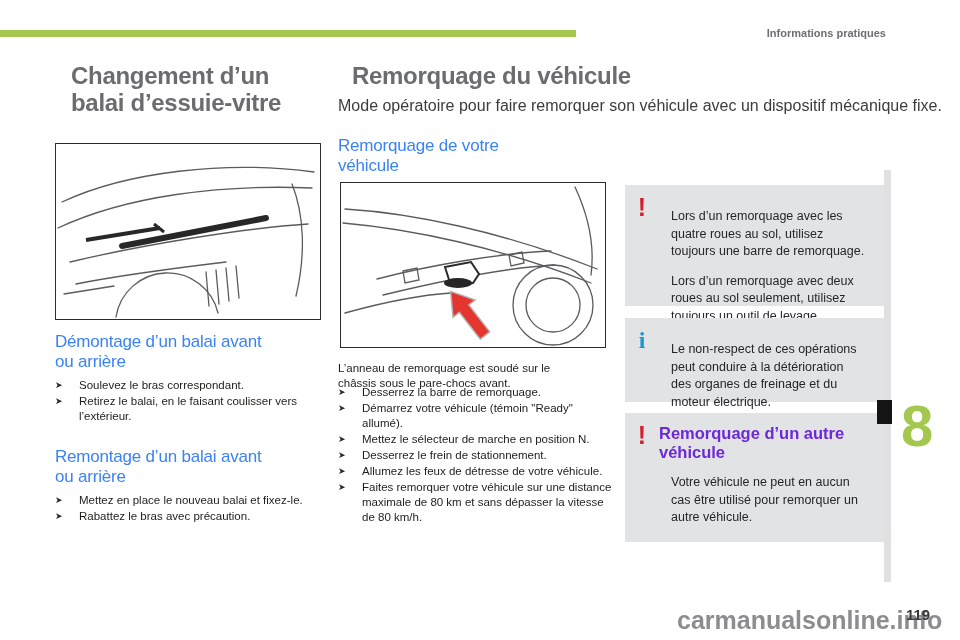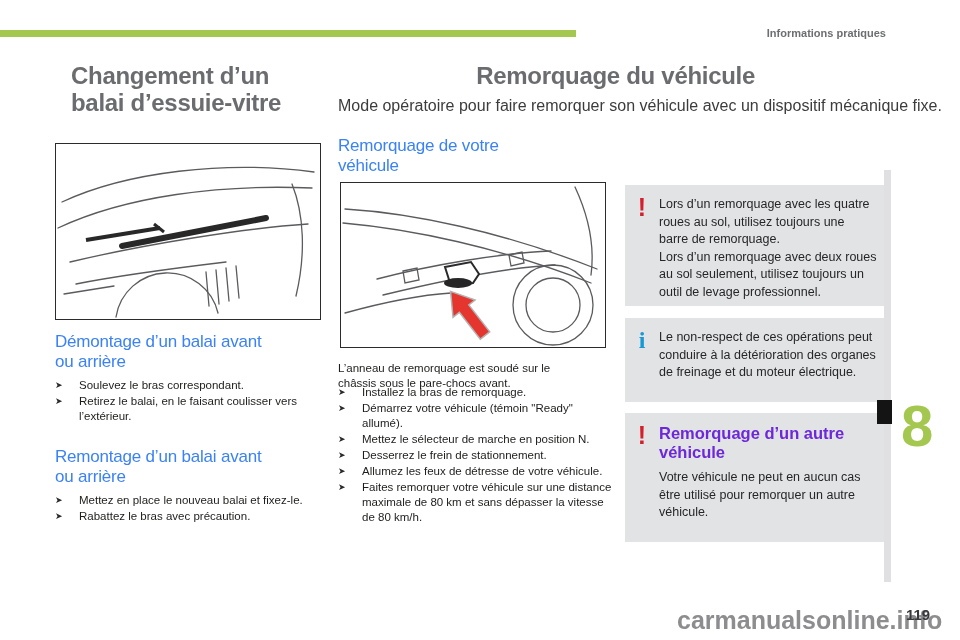"Remorquage du véhicule" div.h1 { left: 335px -> 352px; text-align: right -> none }
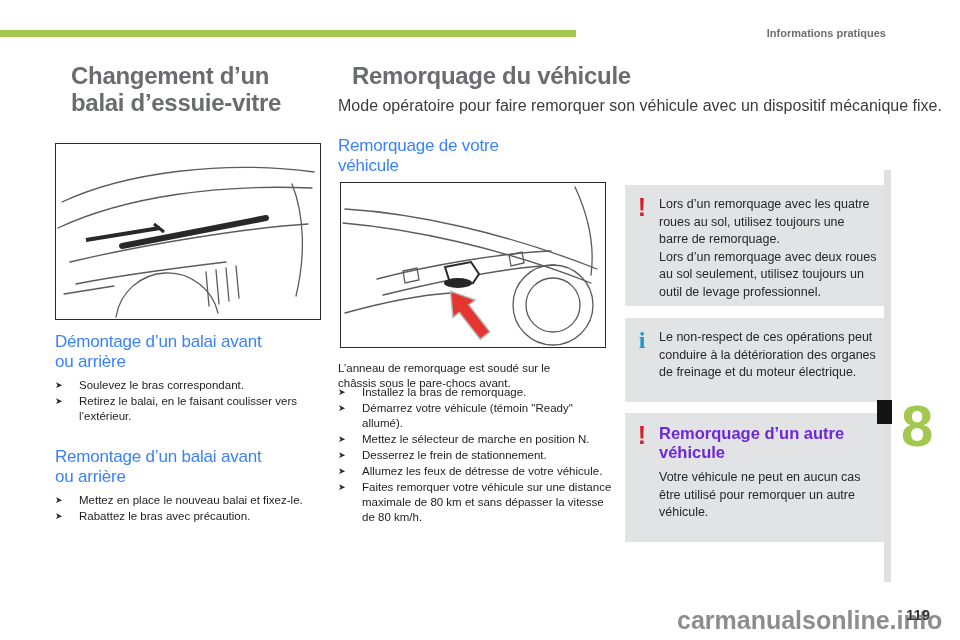"Lors d’un remorquage avec les" .box-body p { margin: 0 -> 12px }
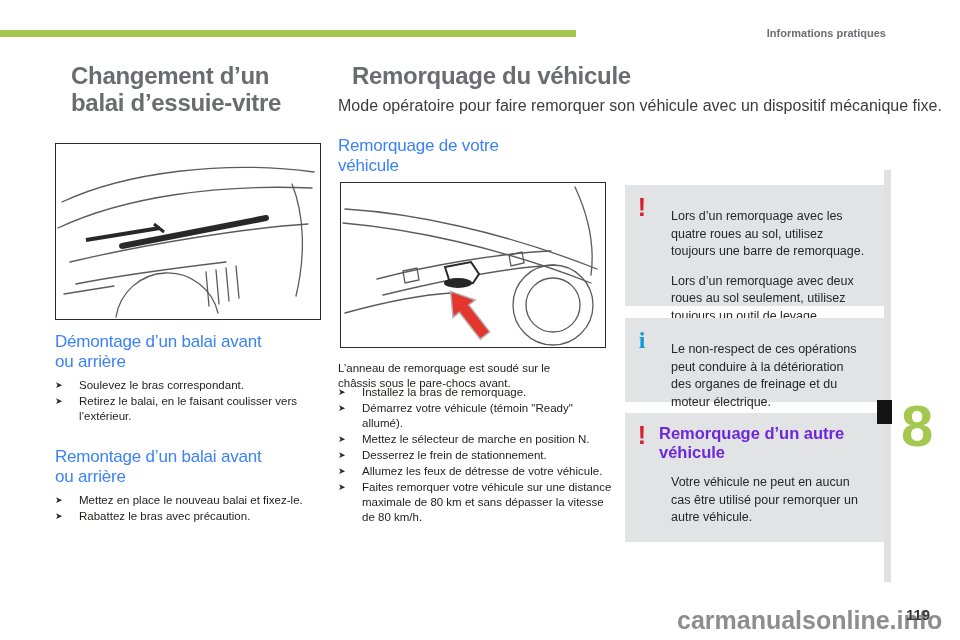"Installez la bras de remorquage." span.bullet-txt { text: Installez la bras -> Desserrez la barre }
